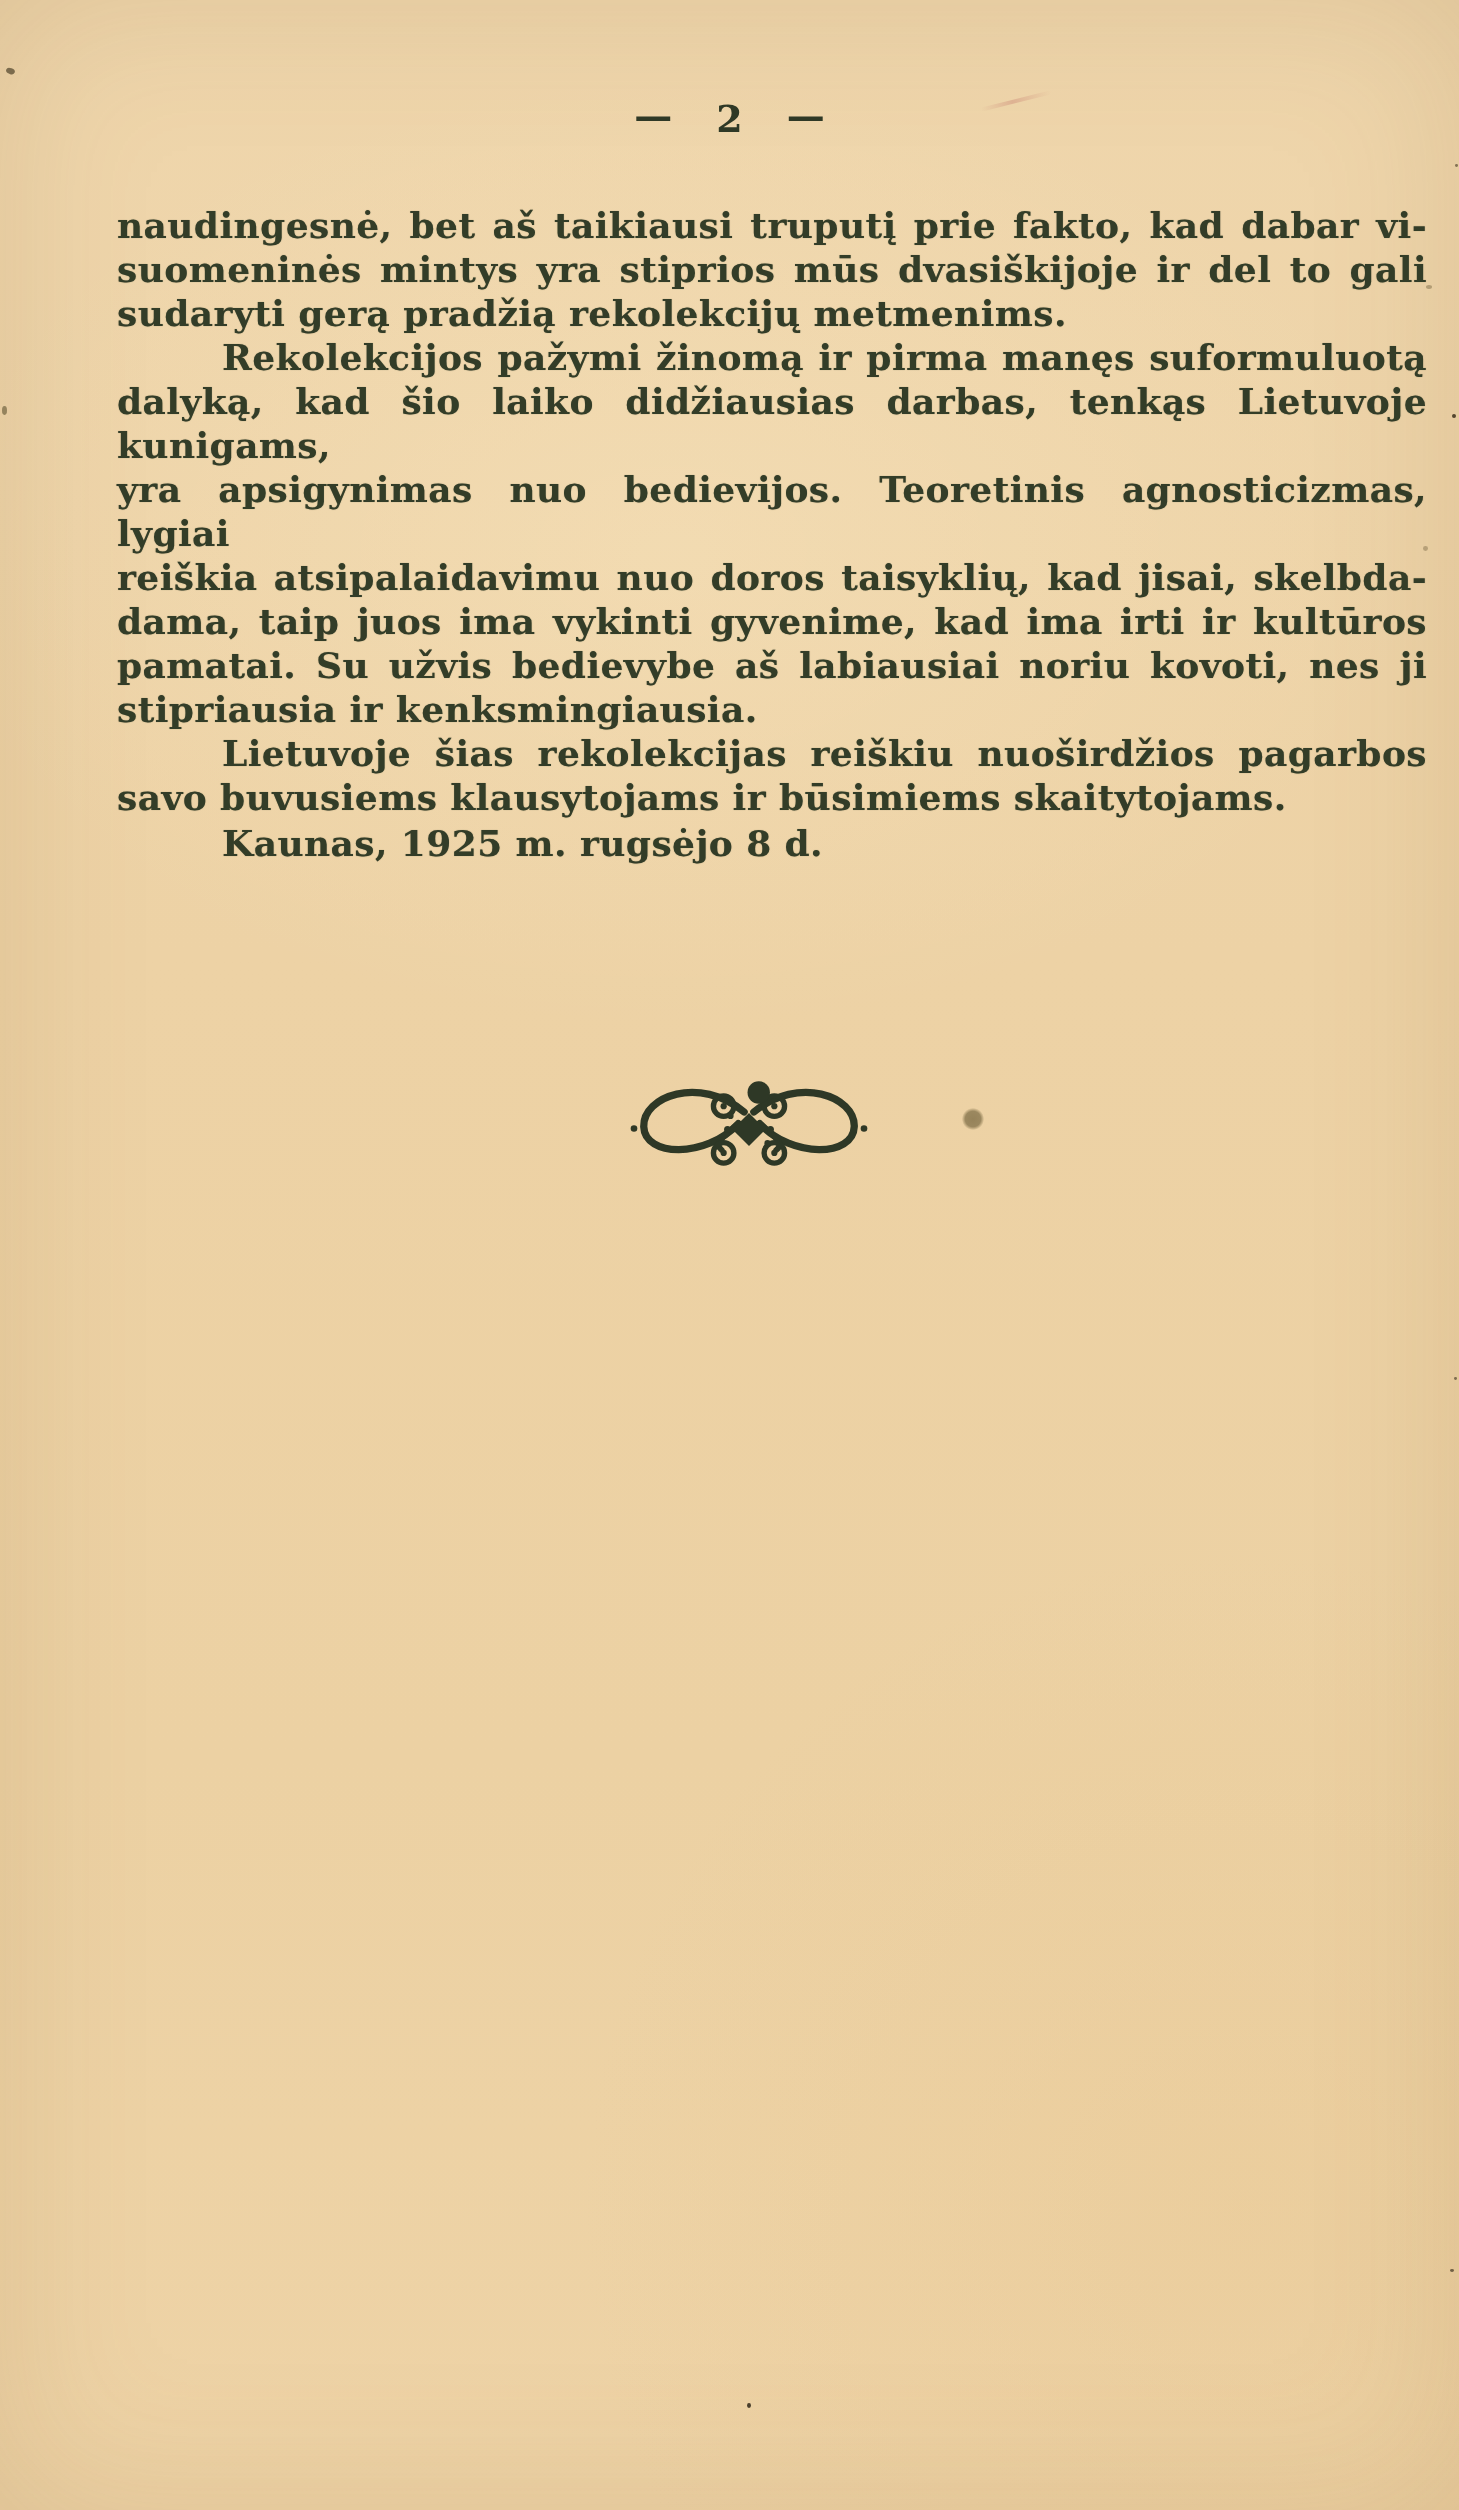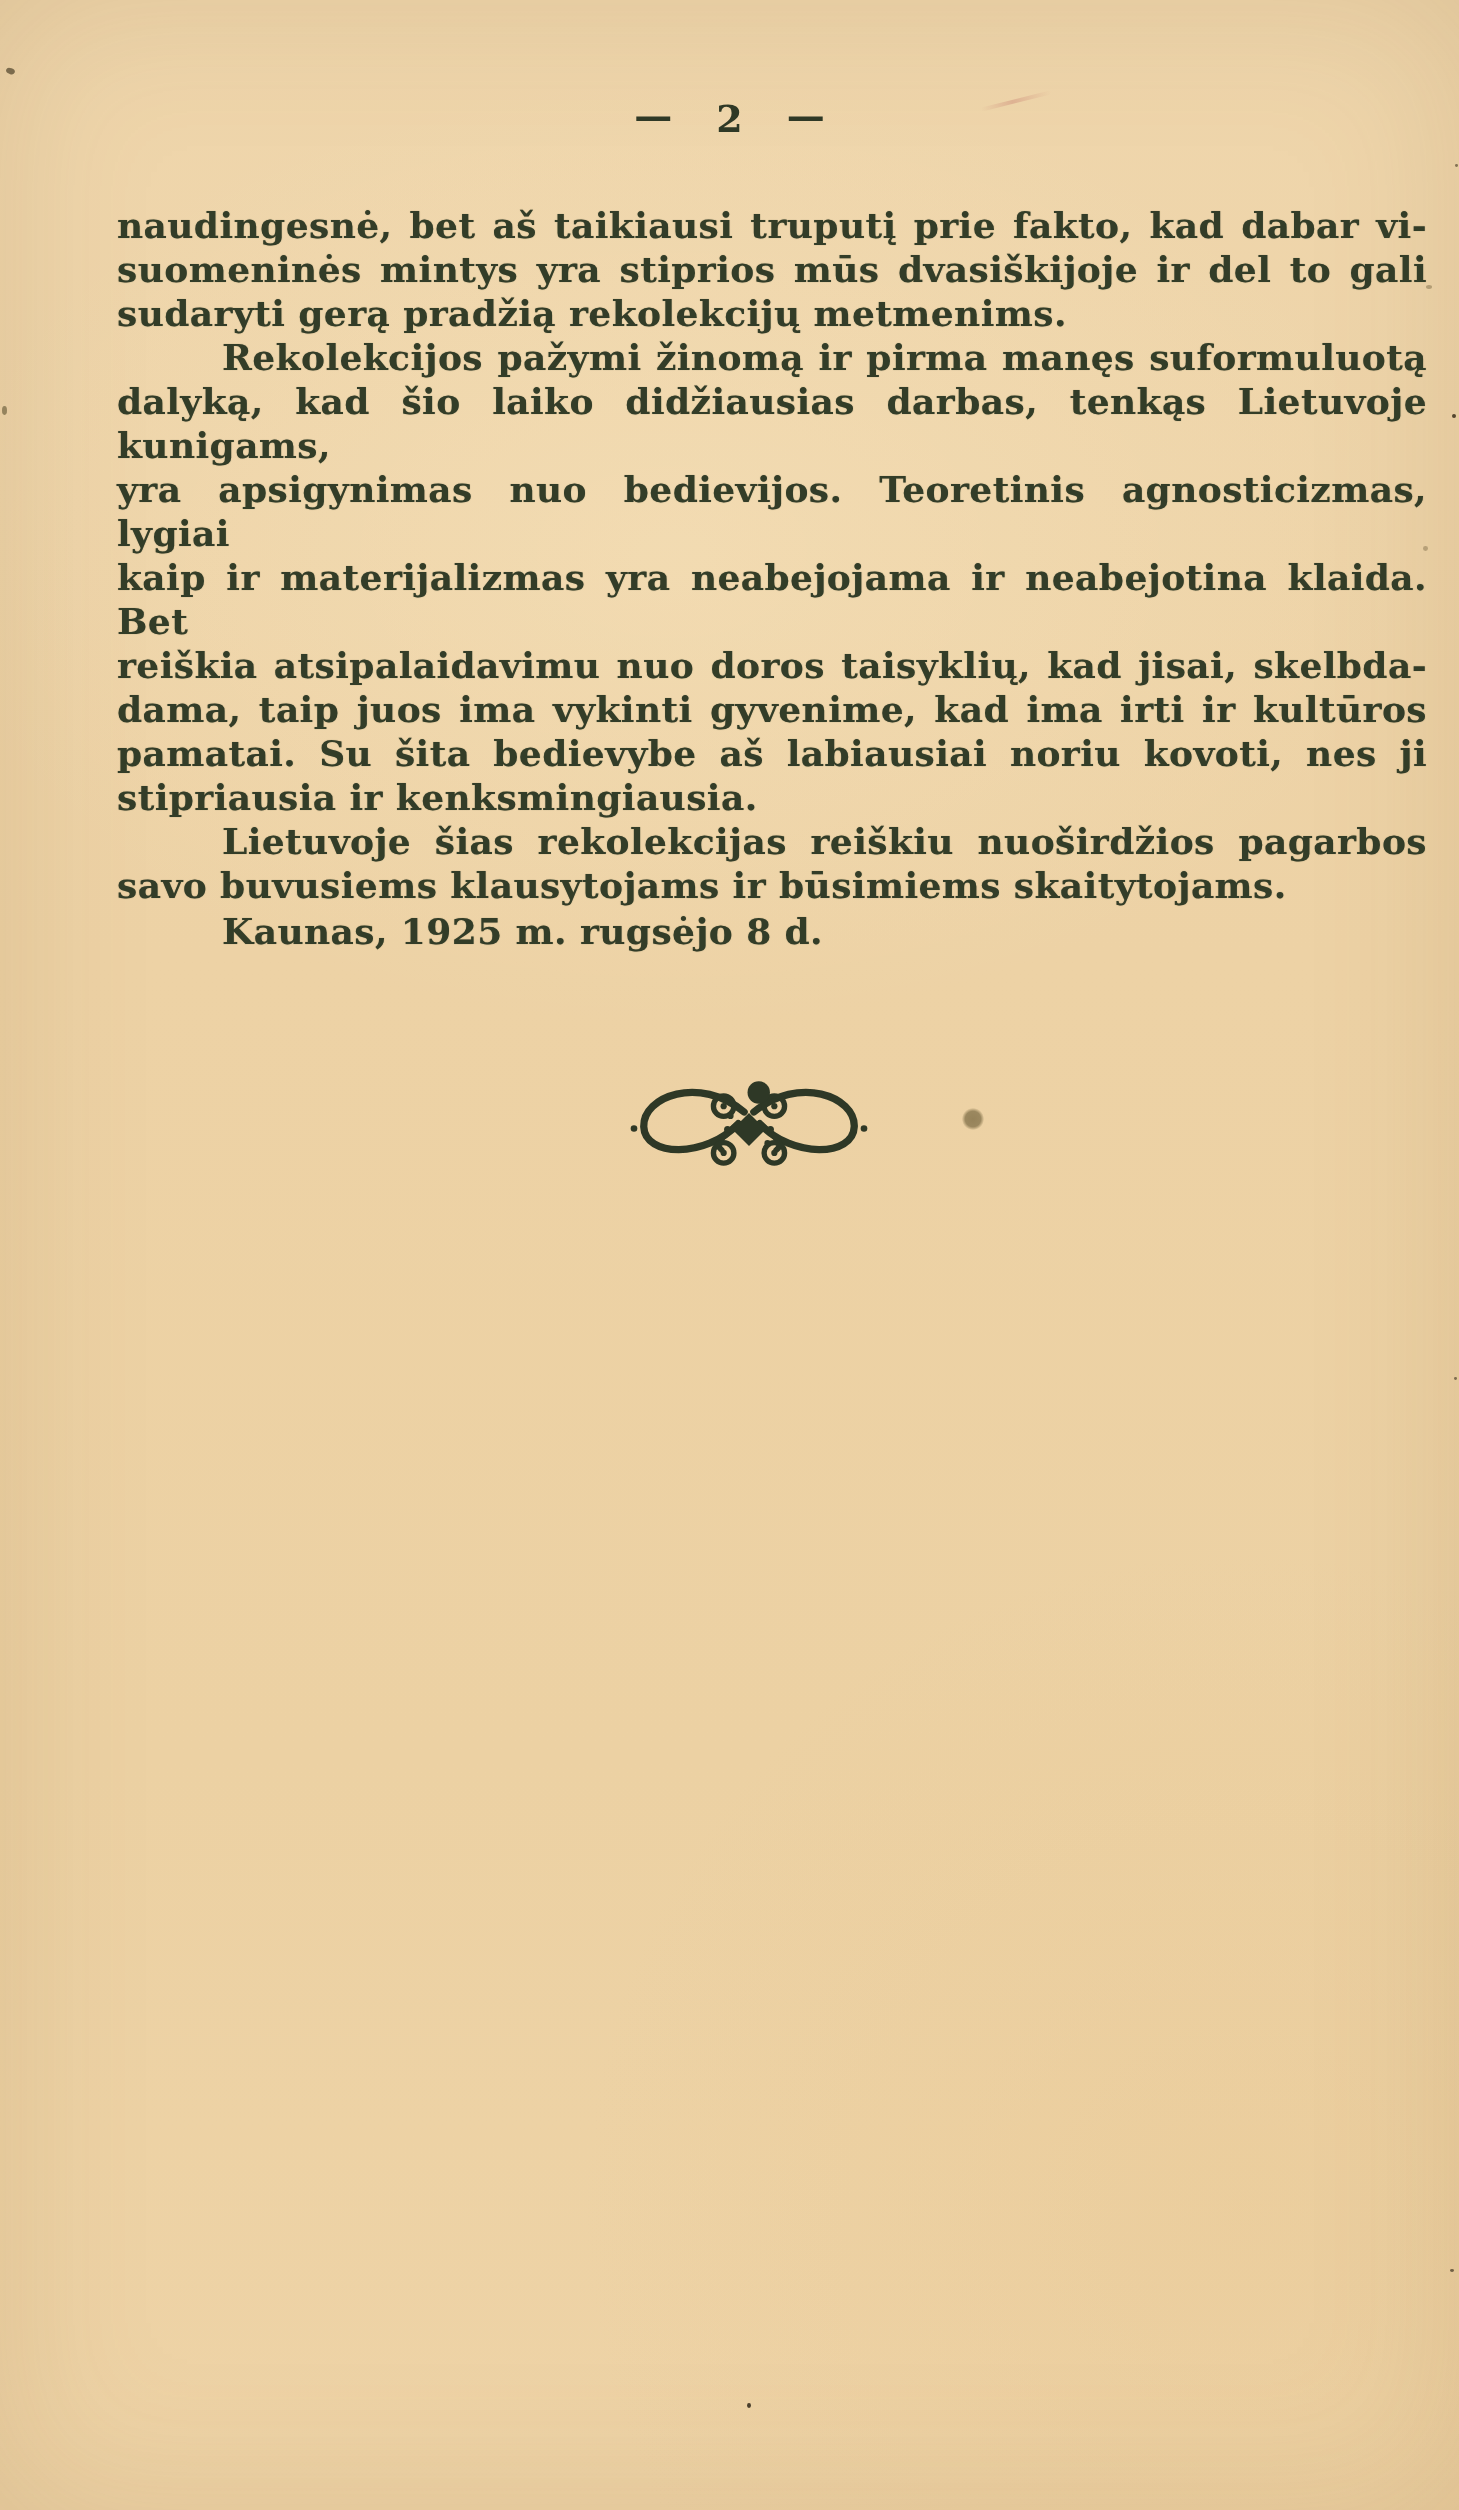"kaip ir materijalizmas yra neabejojama" div.tline { html: <div>kaip ir materijalizmas yra neabejojama ir neabejotina klaida. Bet</div> -> none }
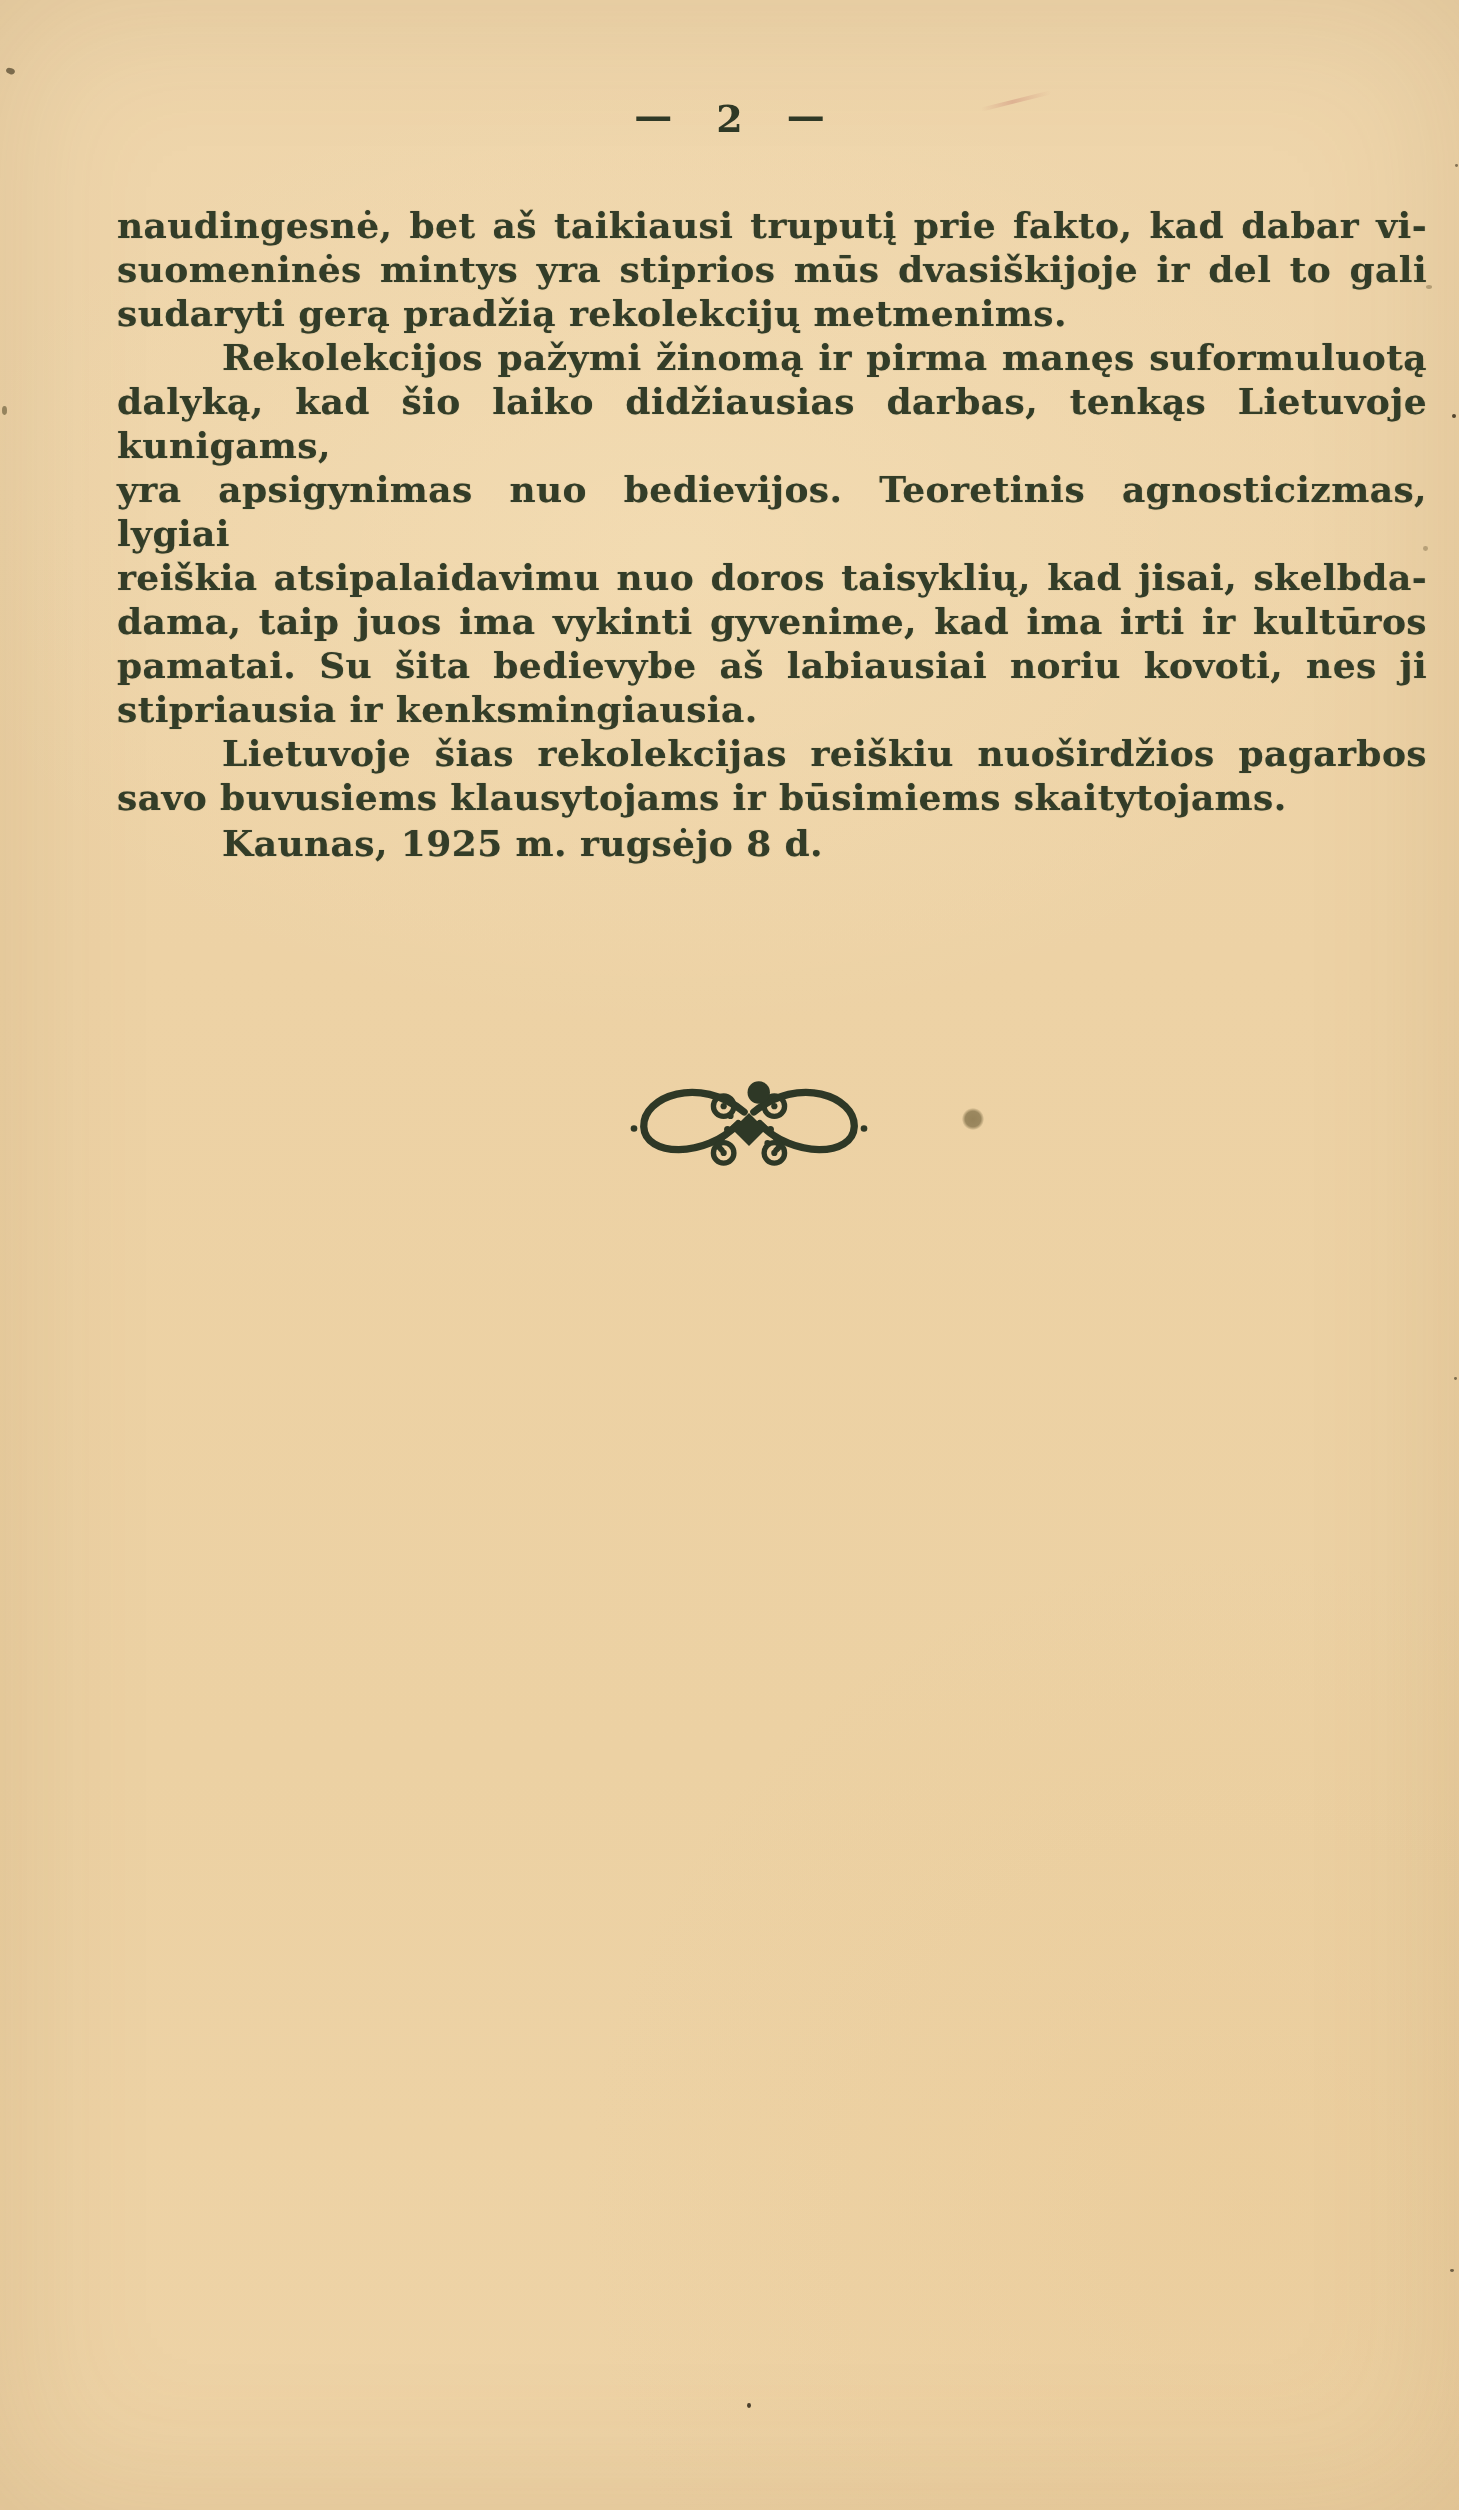"pamatai. Su šita bedievybe aš" div.tline { text: šita -> užvis }
